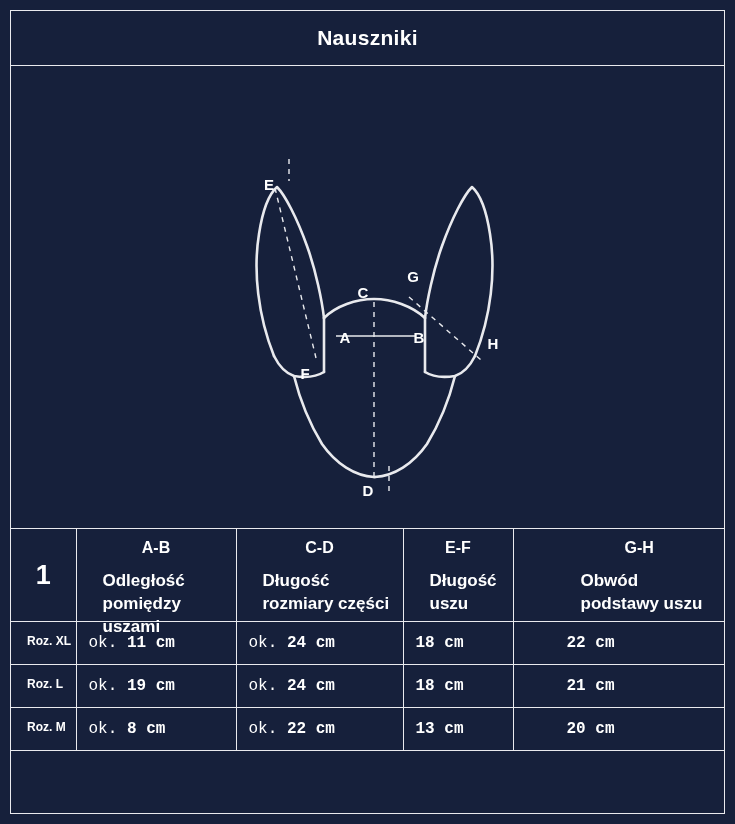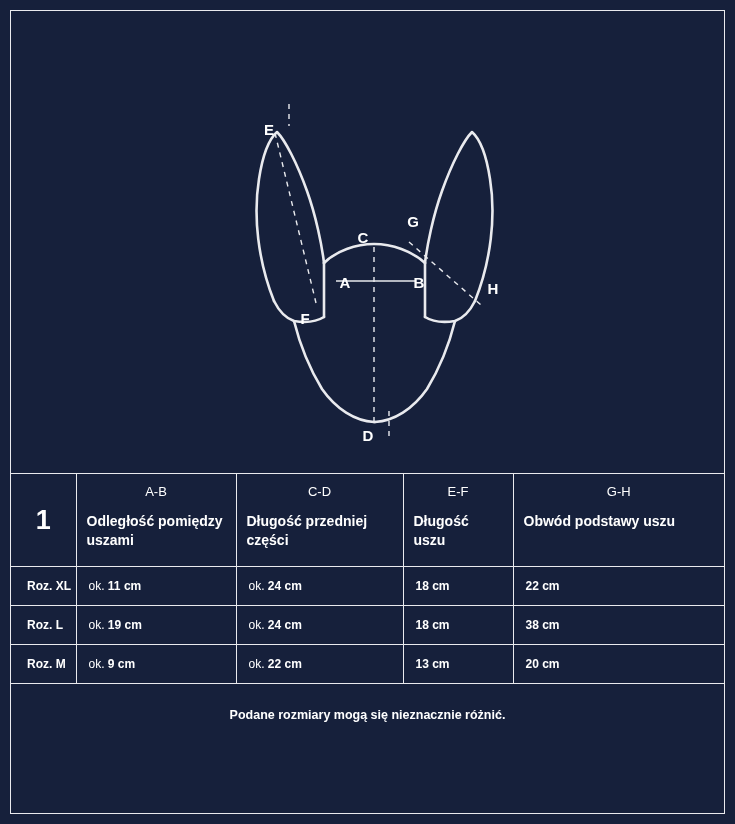"Nauszniki" div.title-bar { html: none -> <div> <div>Nauszniki</div> </div> }
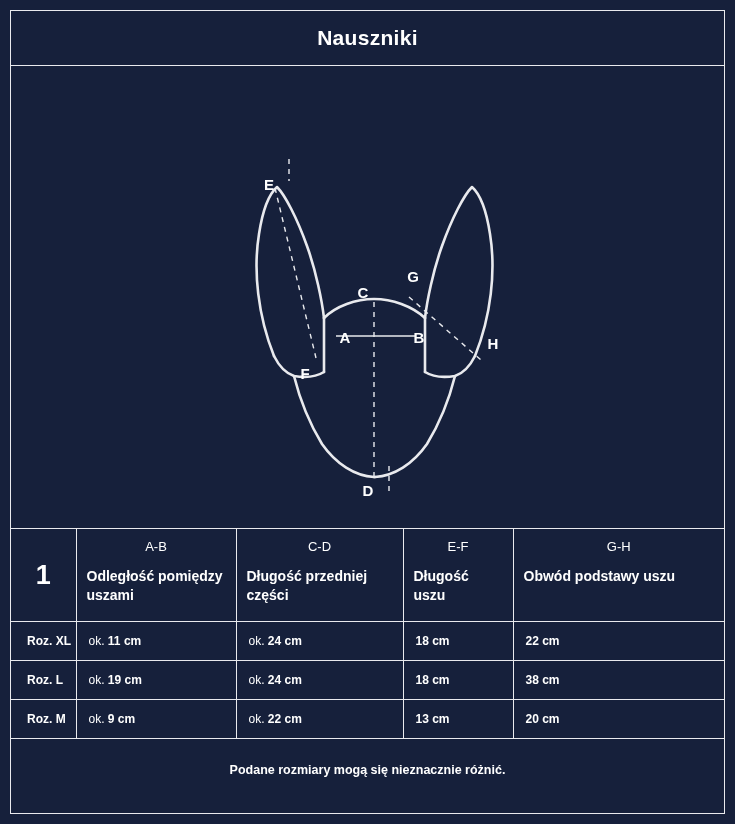"A-B" .head-code { font-size: 13px -> 16px; font-weight: normal -> bold }
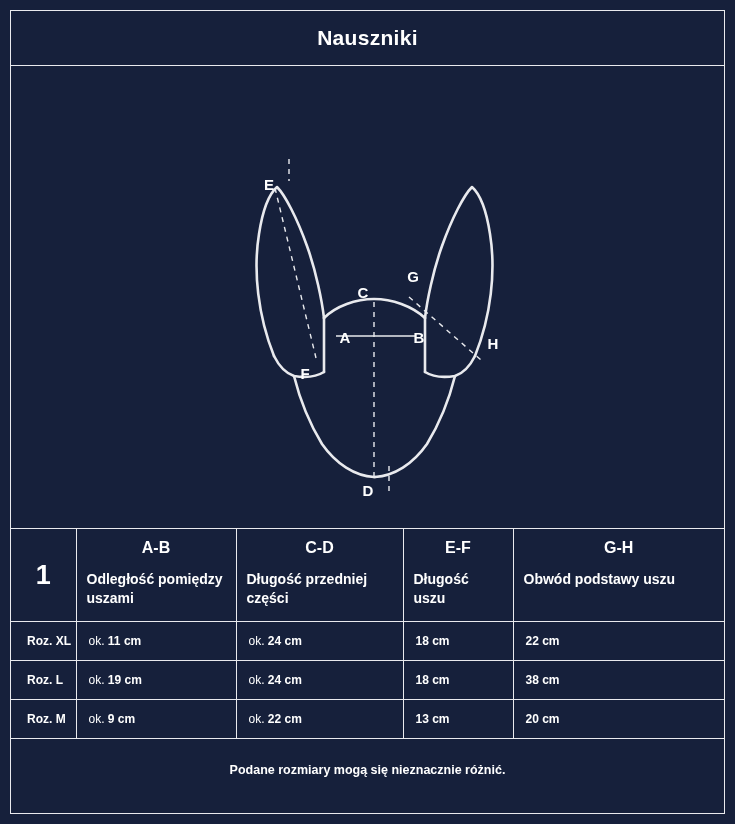"G-H" table.sizes td:last-child { padding-left: none -> 41px }
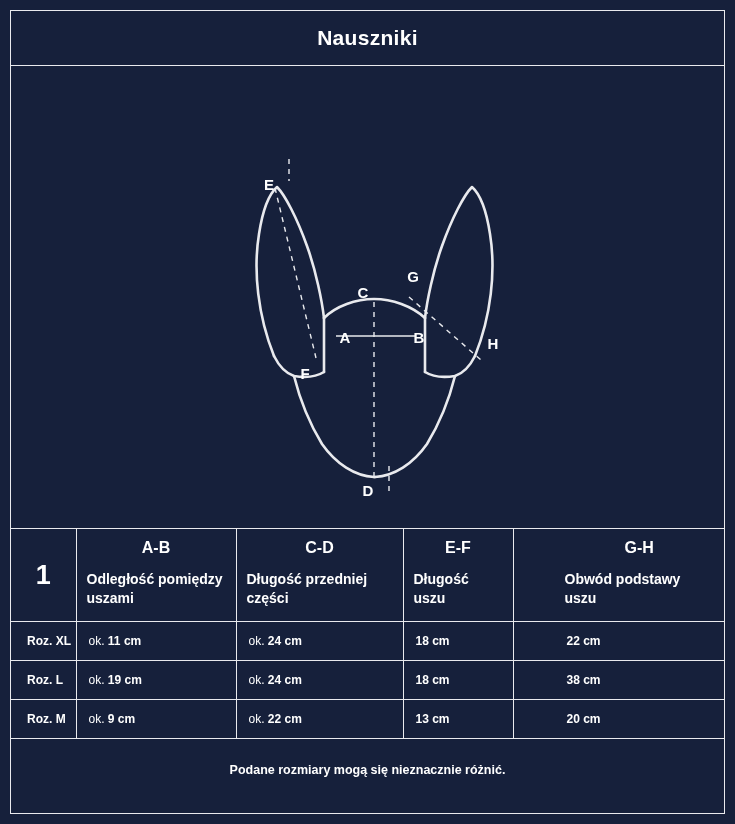"Odległość pomiędzy uszami" .head-desc { font-size: 14px -> 17px; margin-left: none -> 16px }
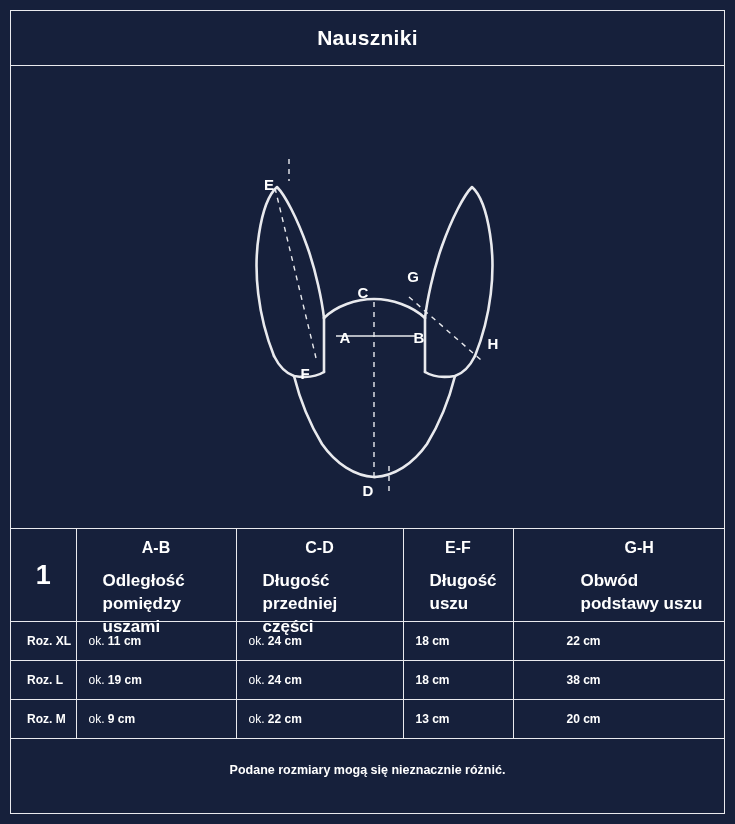"Długość przedniej części" div.head-desc { text: przedniej -> rozmiary }
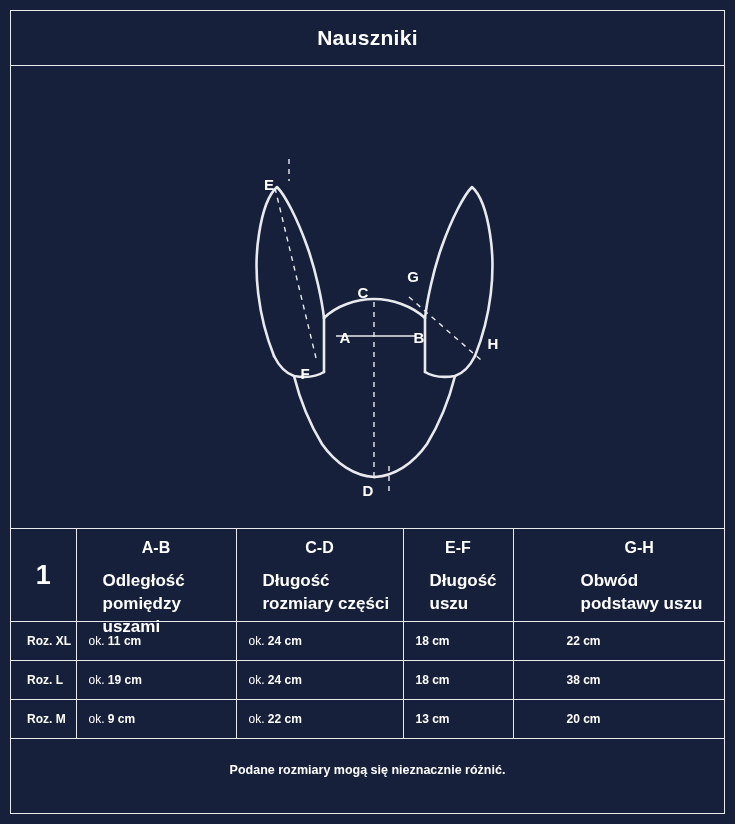"ok. 11 cm" .cell-val { font-family: none -> Liberation Mono, monospace; font-size: 12px -> 16px }
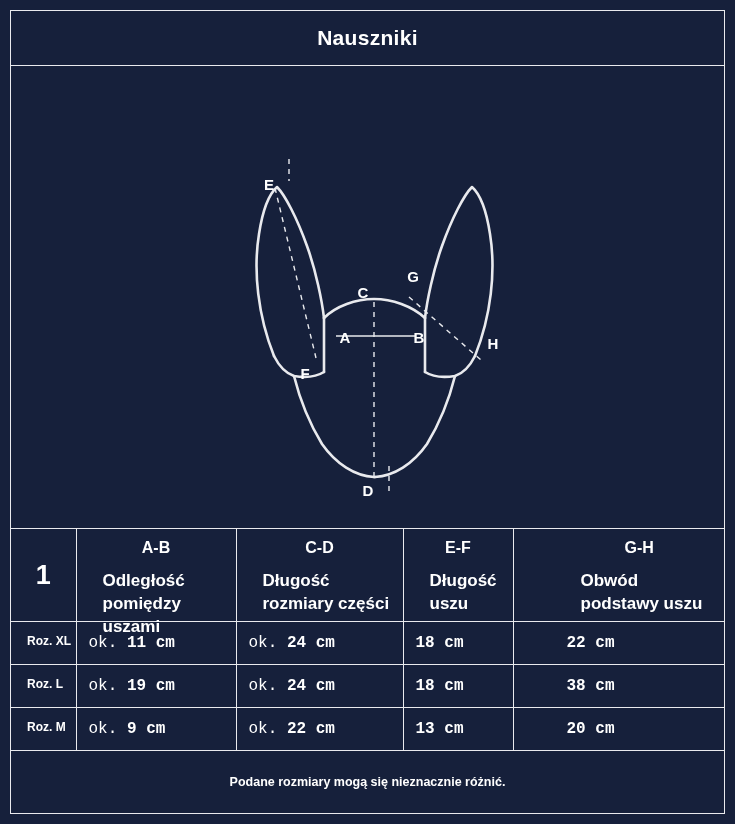"38 cm" span { text: 38 -> 21 }
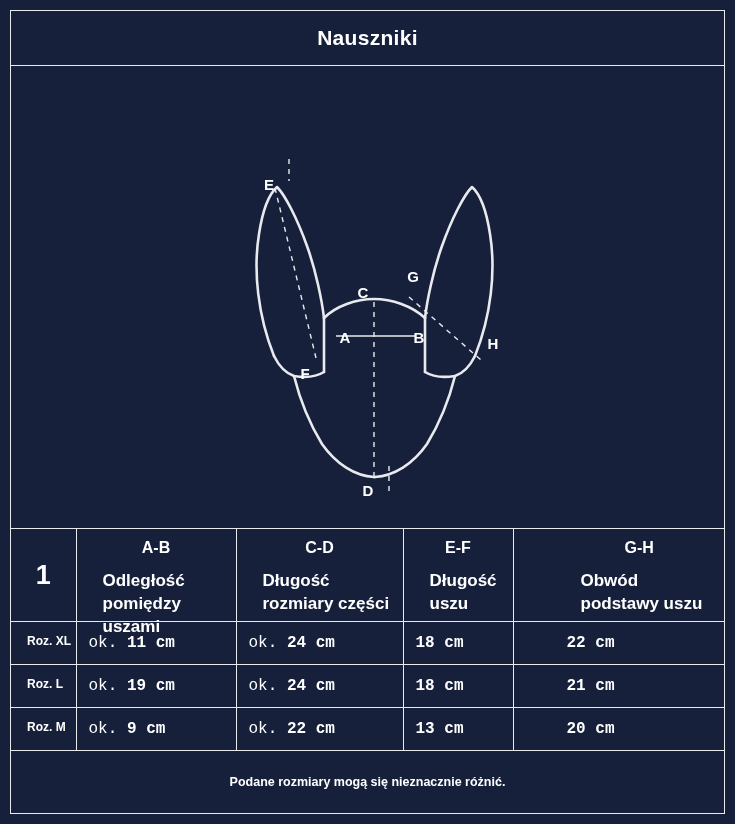"9 cm" span { text: 9 -> 8 }
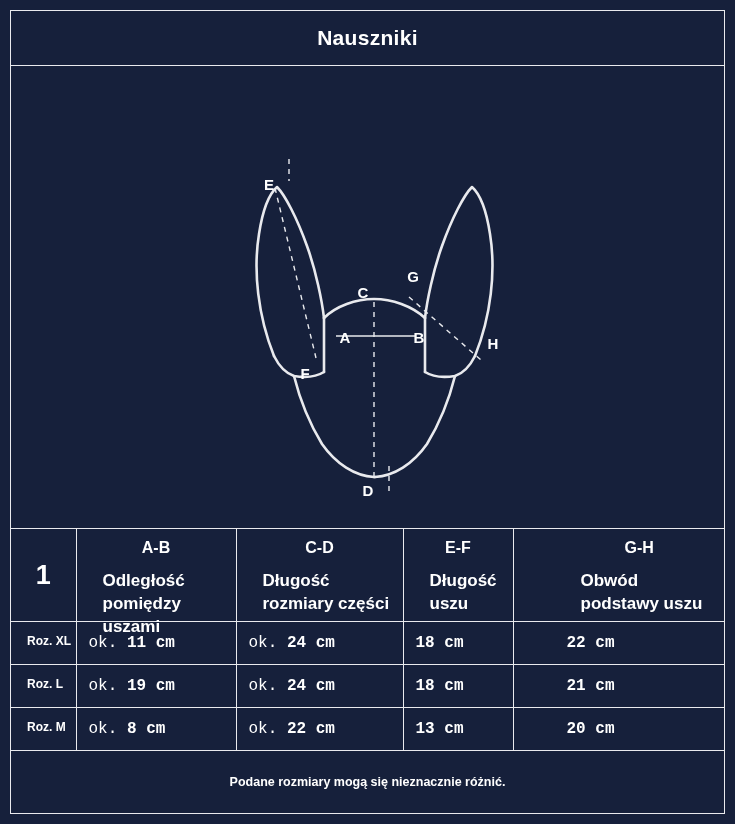"Podane rozmiary mogą się nieznacznie" div.footnote { html: <div>Podane rozmiary mogą się nieznacznie różnić.</div> -> none }
